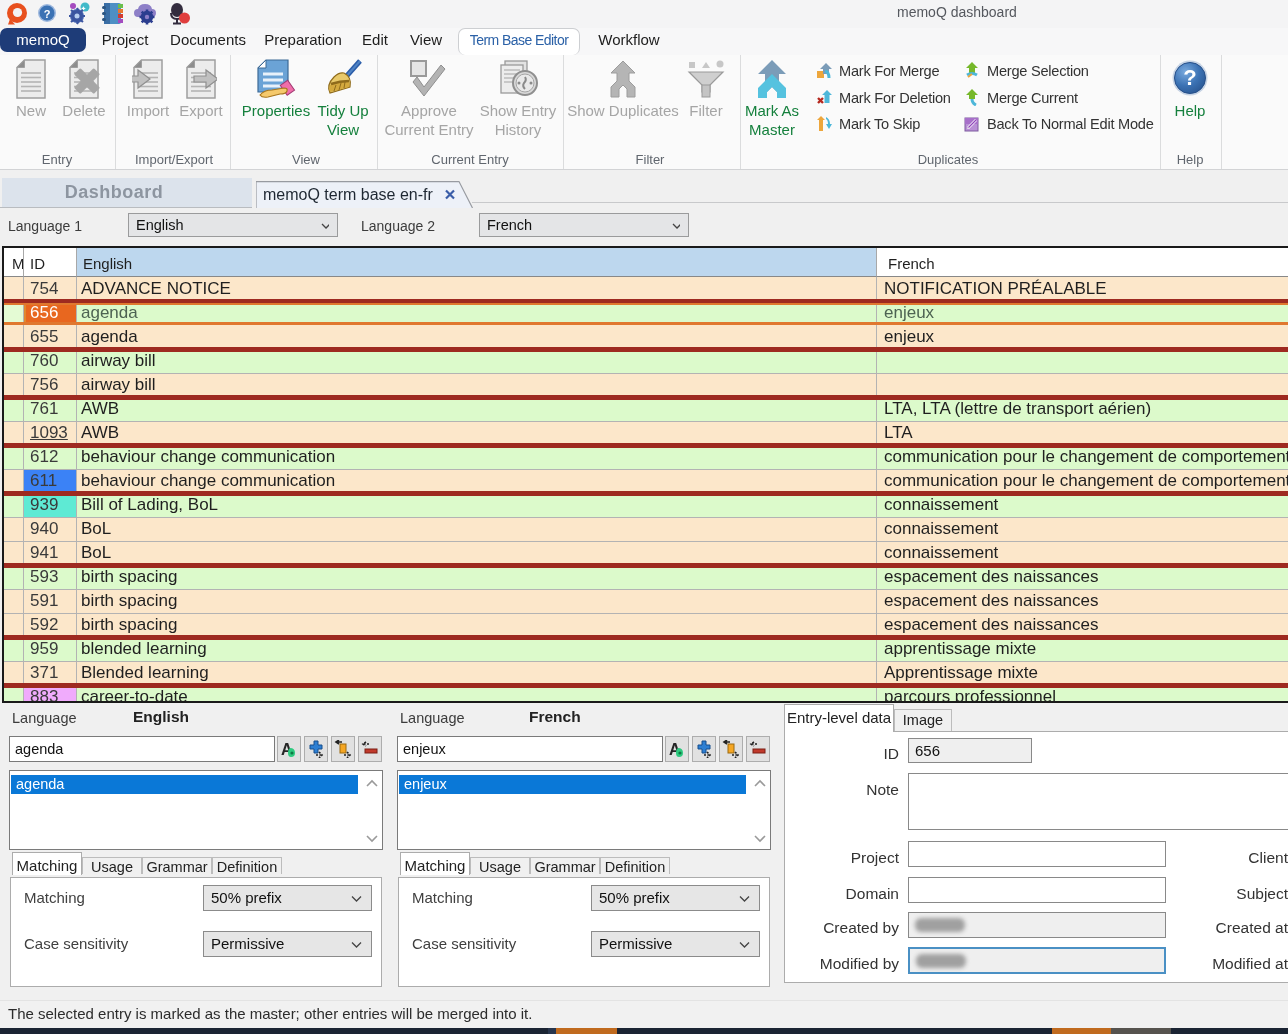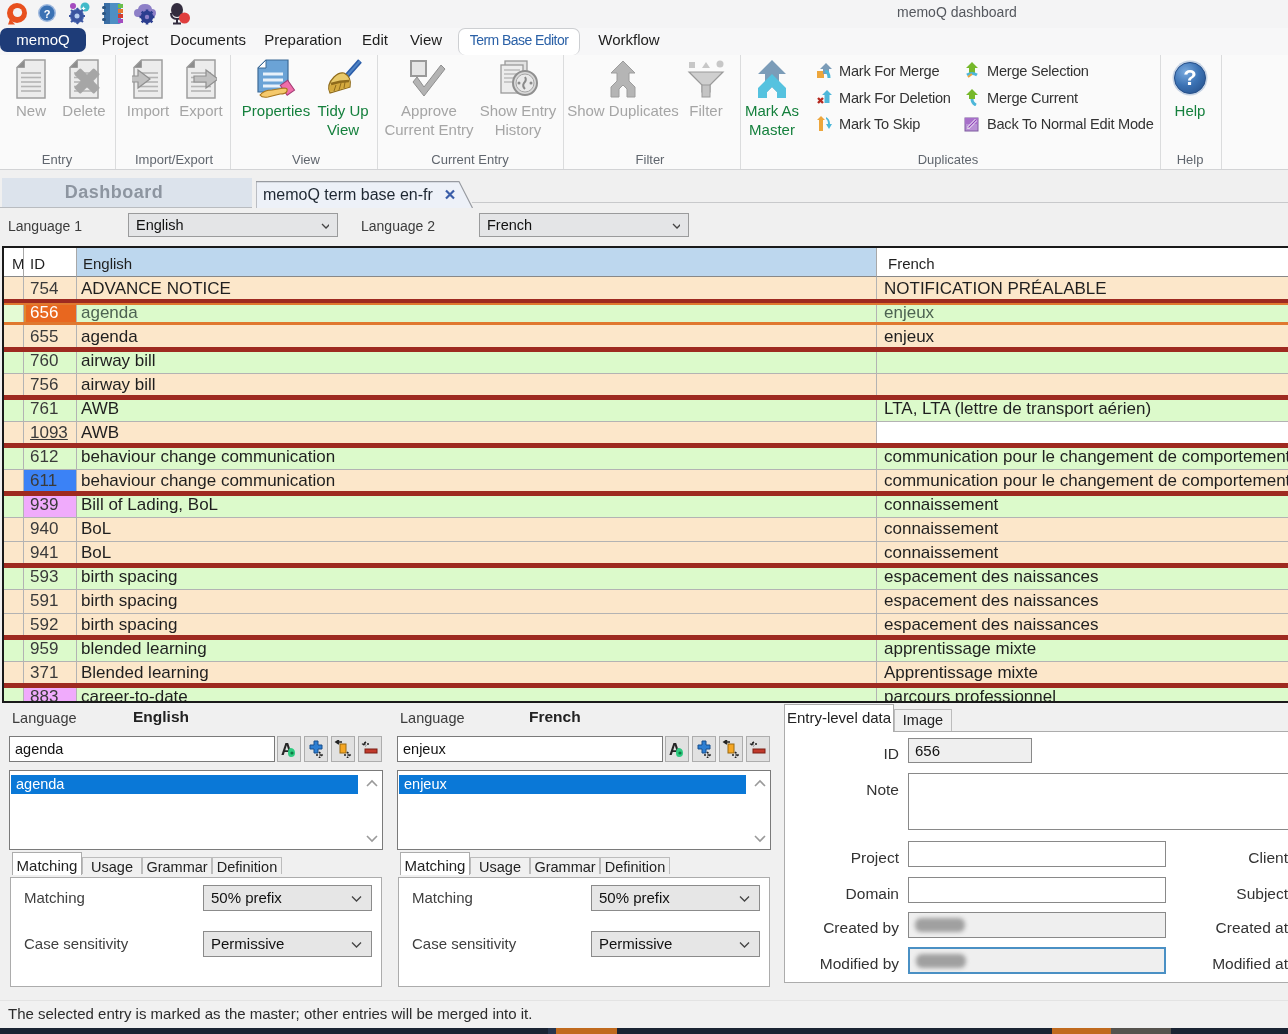"LTA" div.abs { html: none -> <div>LTA</div> }
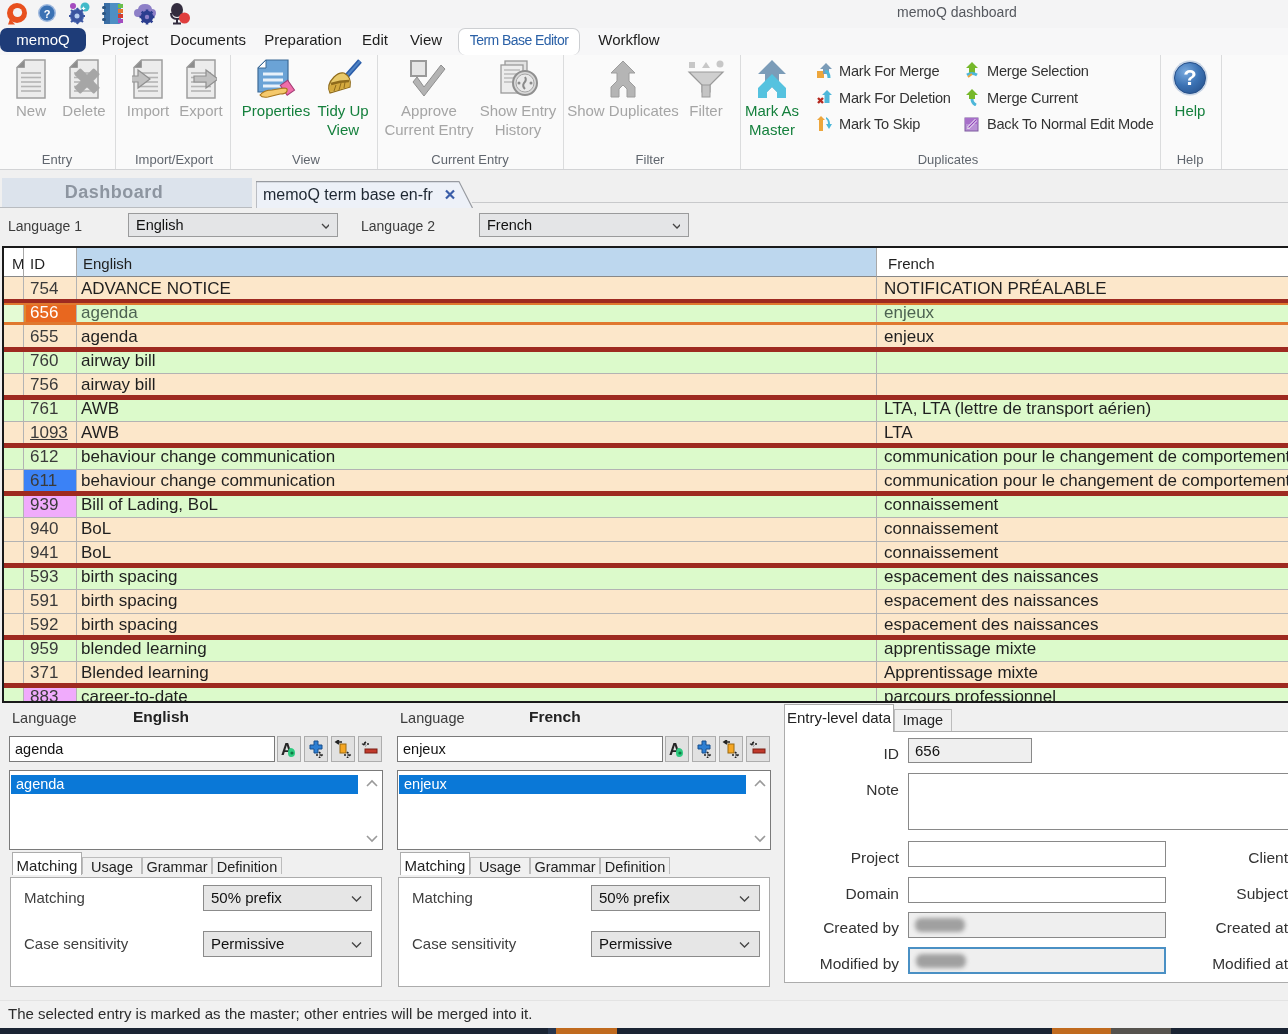"939" div.abs { background: #f0abfc -> #5eead4 }
